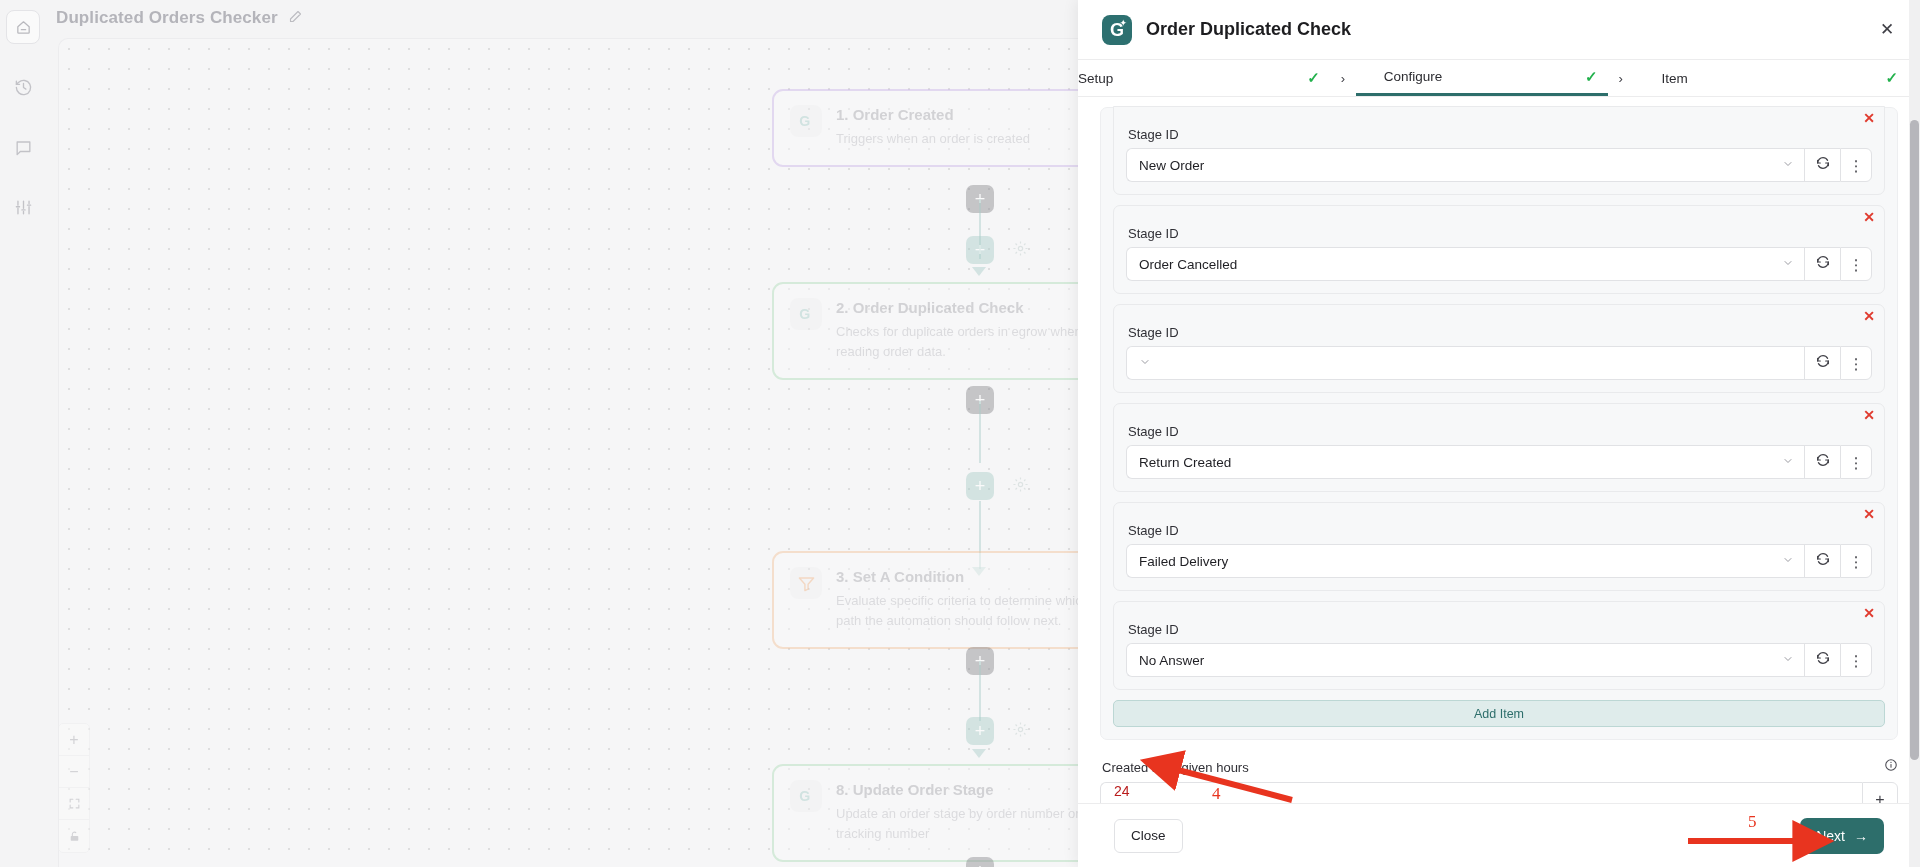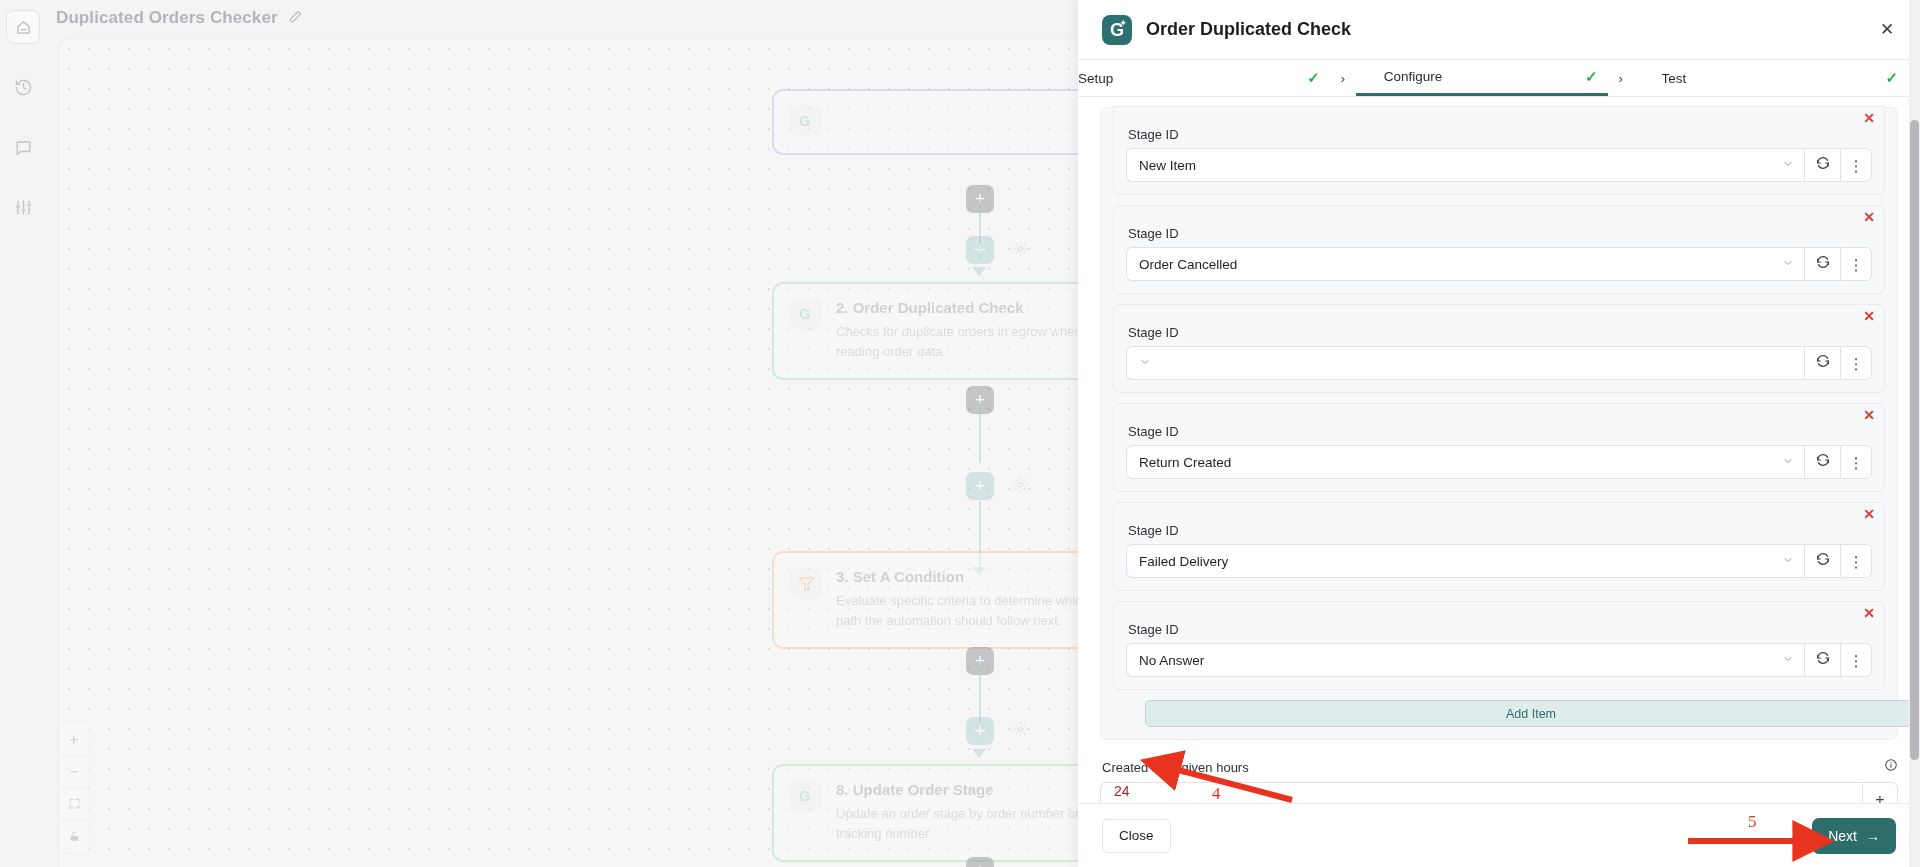"Test" span.step-label { text: Test -> Item }
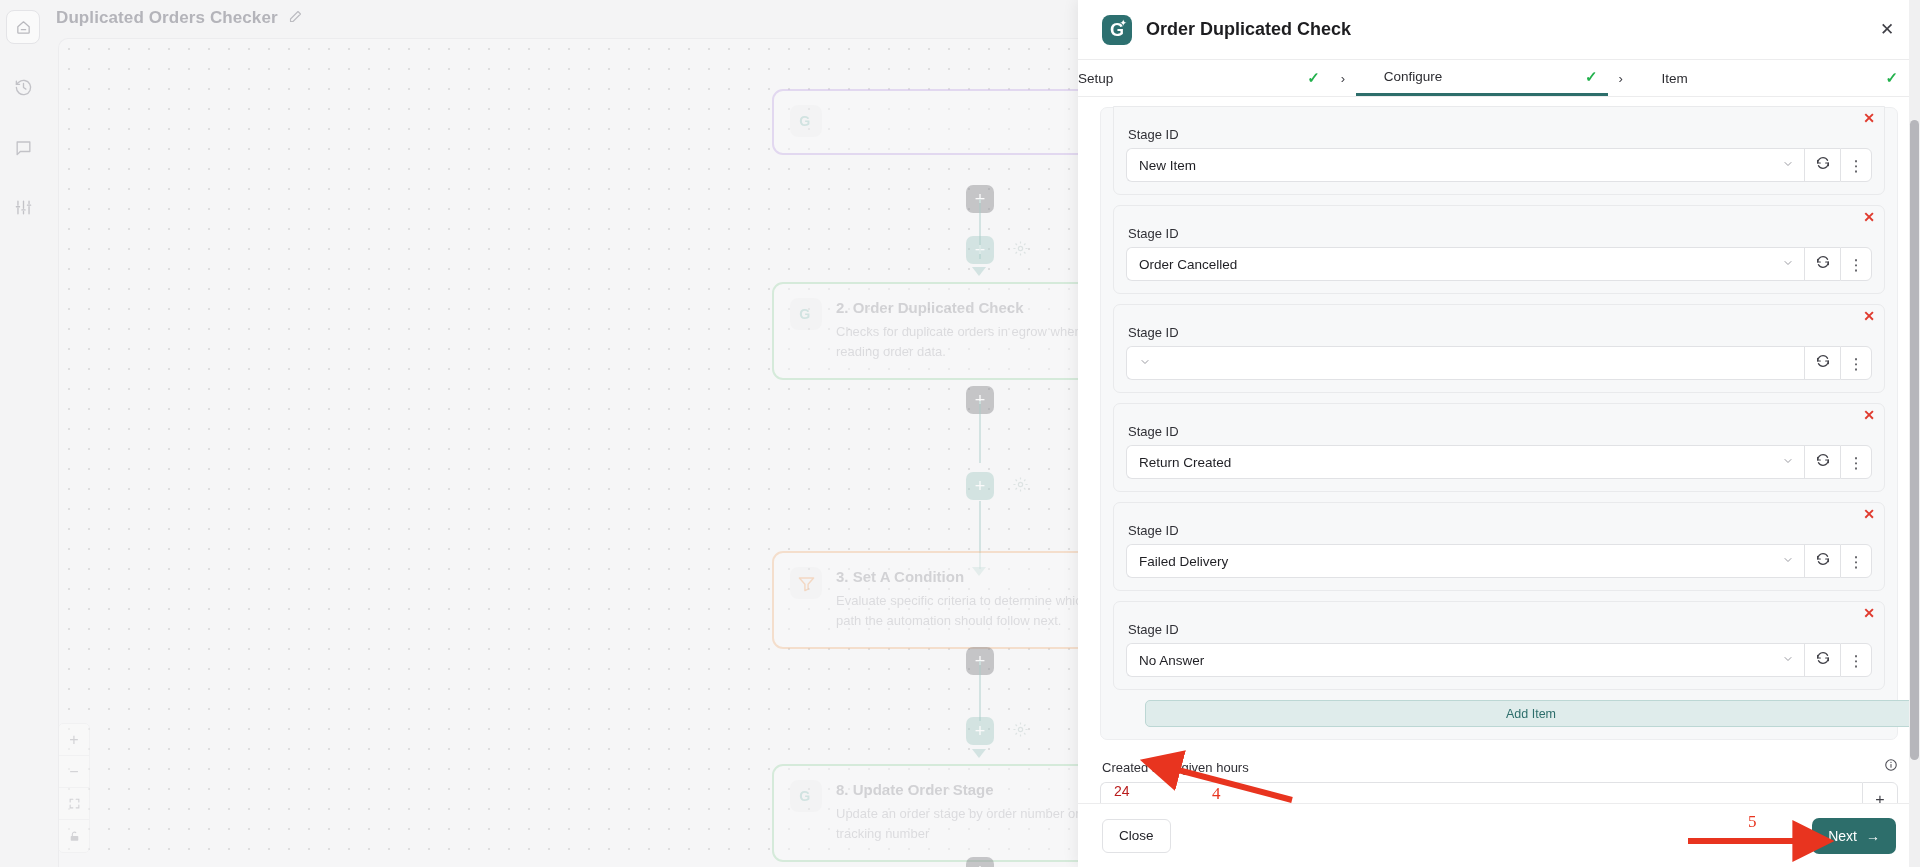"1. Order Created" div.node-txt { html: none -> <div> <div>1. Order Created</div> <div>Triggers when an order is created</div> </div> }
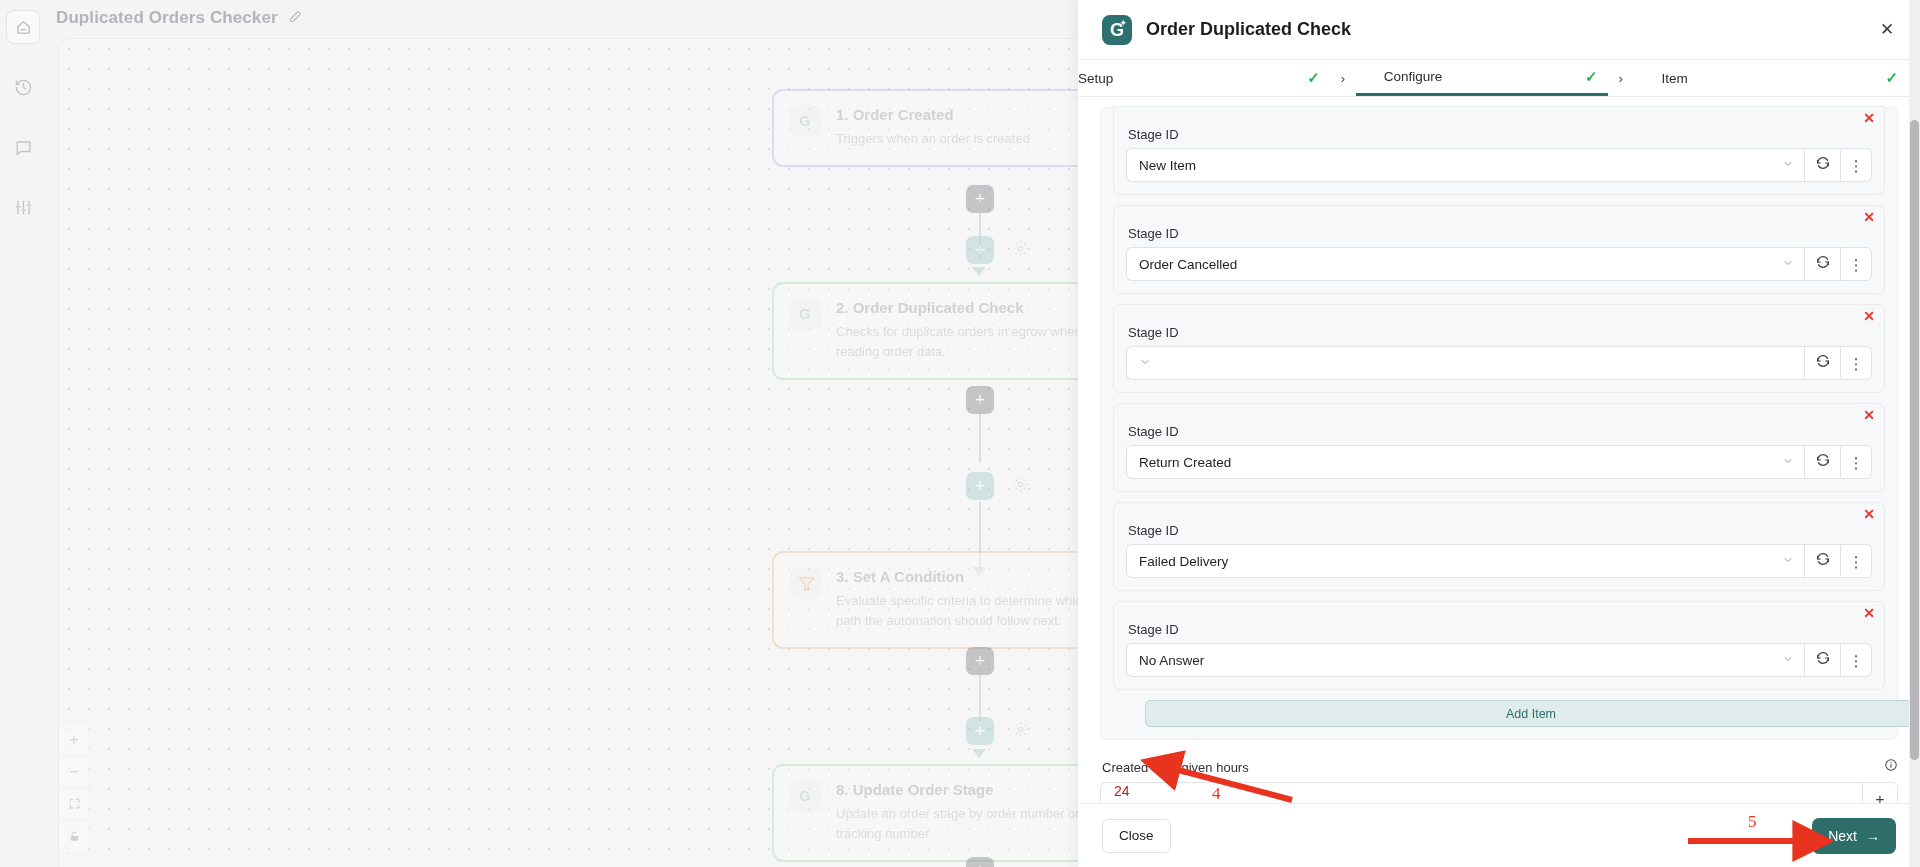"New Item" span { text: Item -> Order }
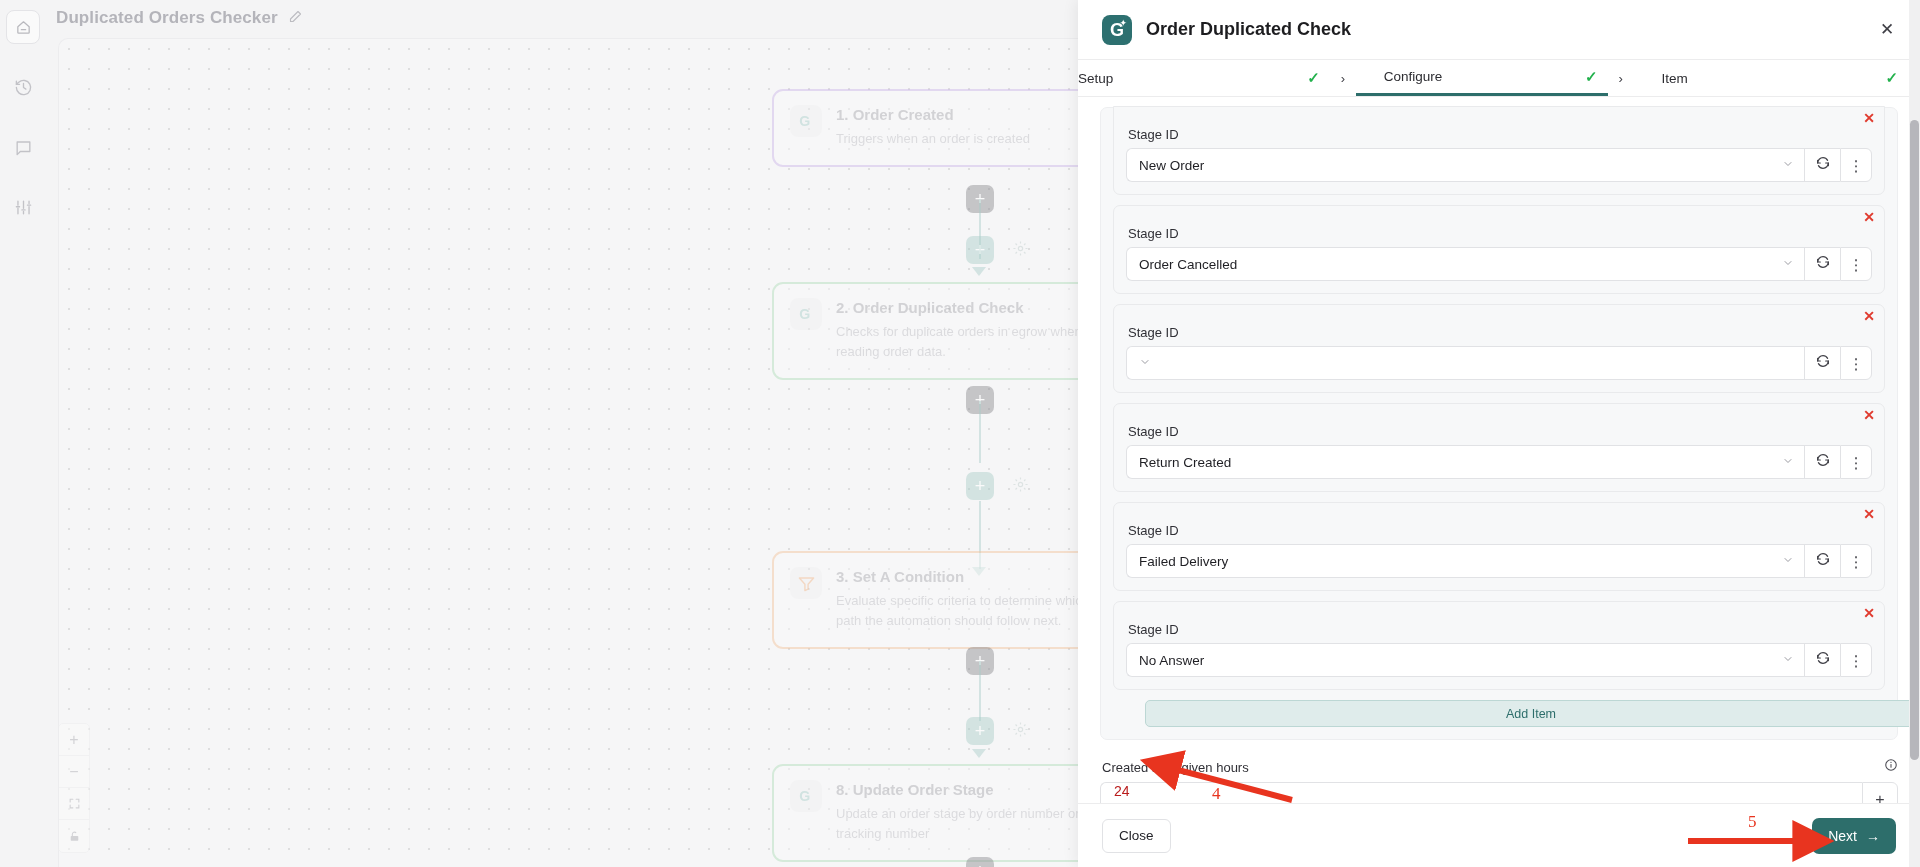"Add Item" .add-item { margin-left: 32px -> none }
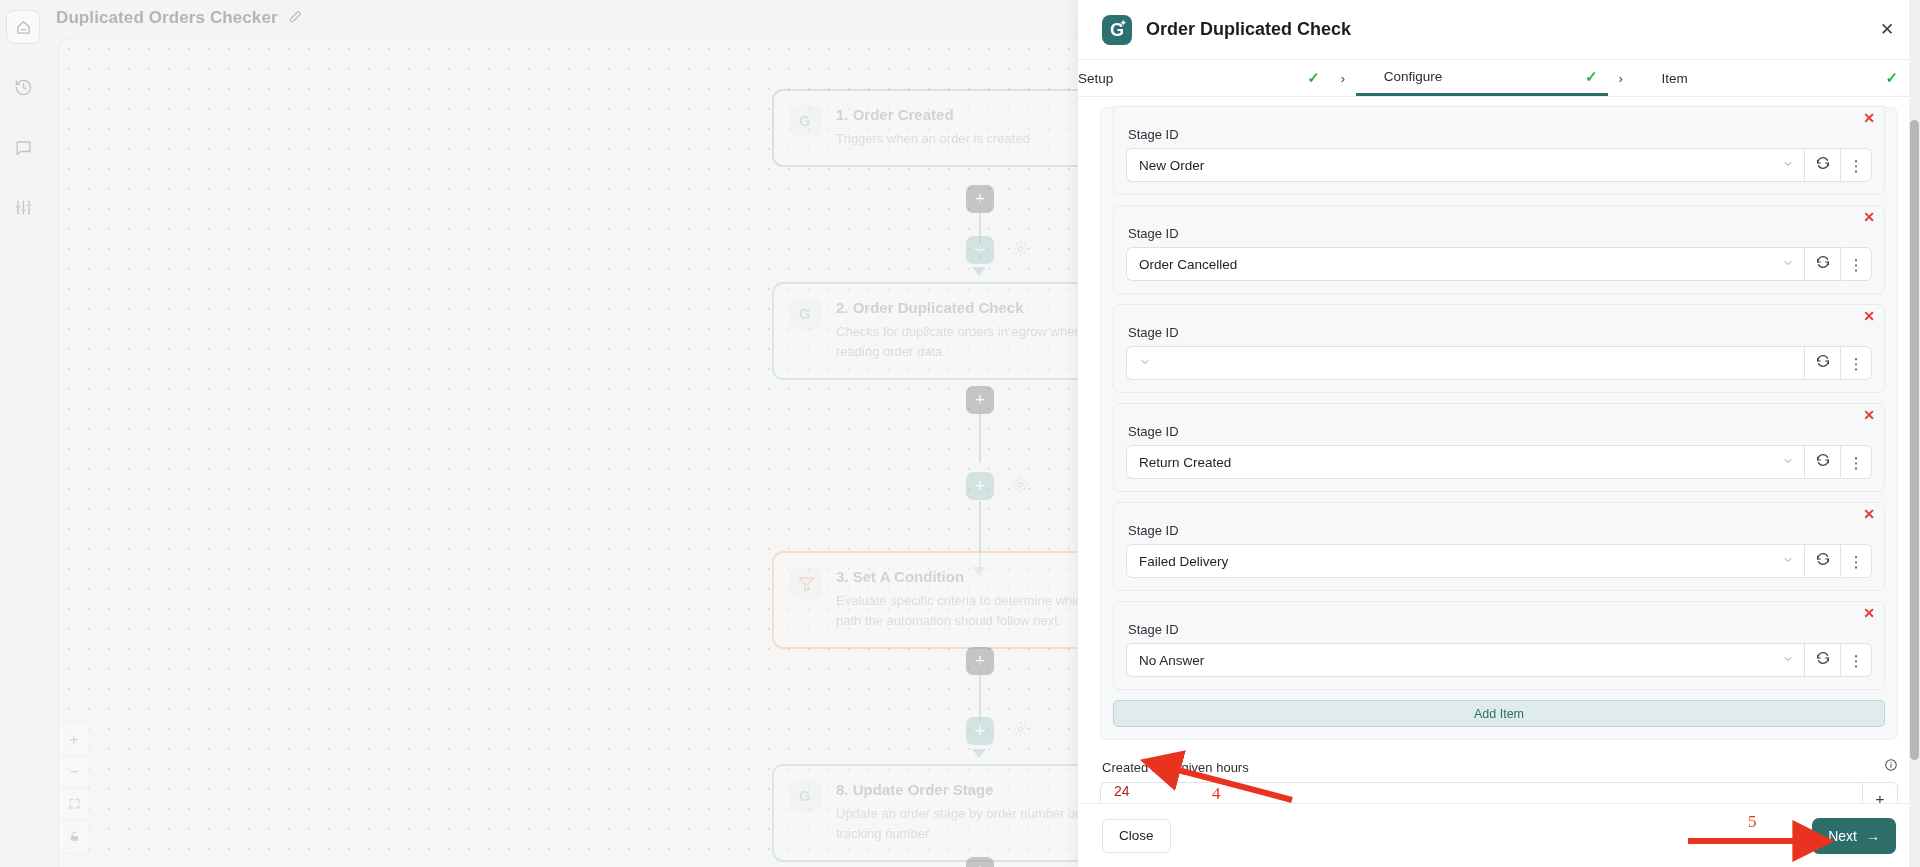"Close" .panel-foot { padding: 0 24px -> 0 36px }
